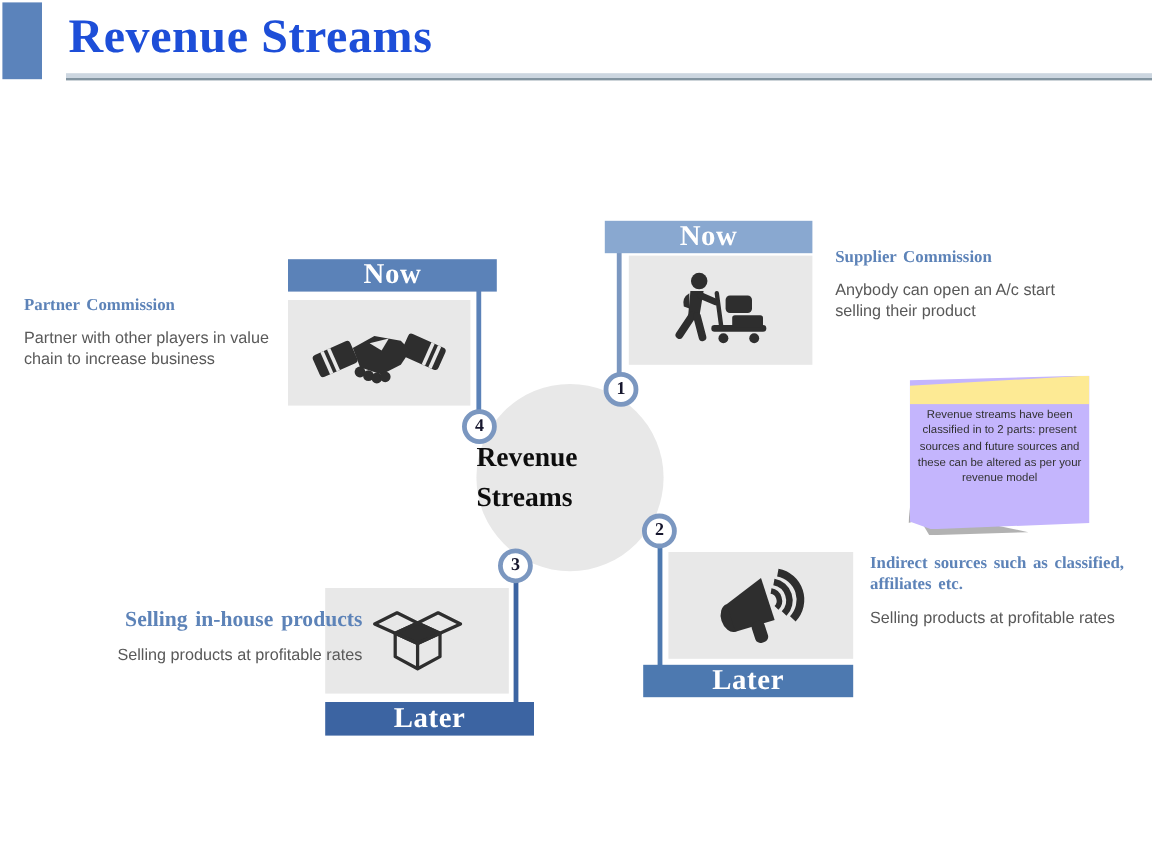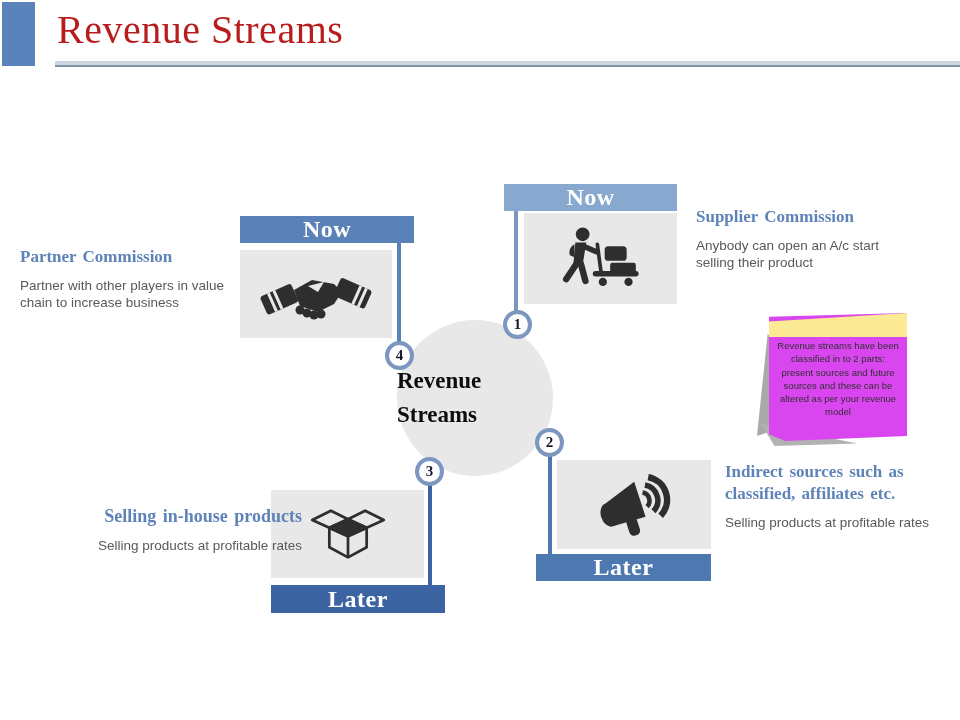"Revenue Streams" .slide-title { color: #b91c1c -> #1d4ed8; font-weight: 400 -> 700 }
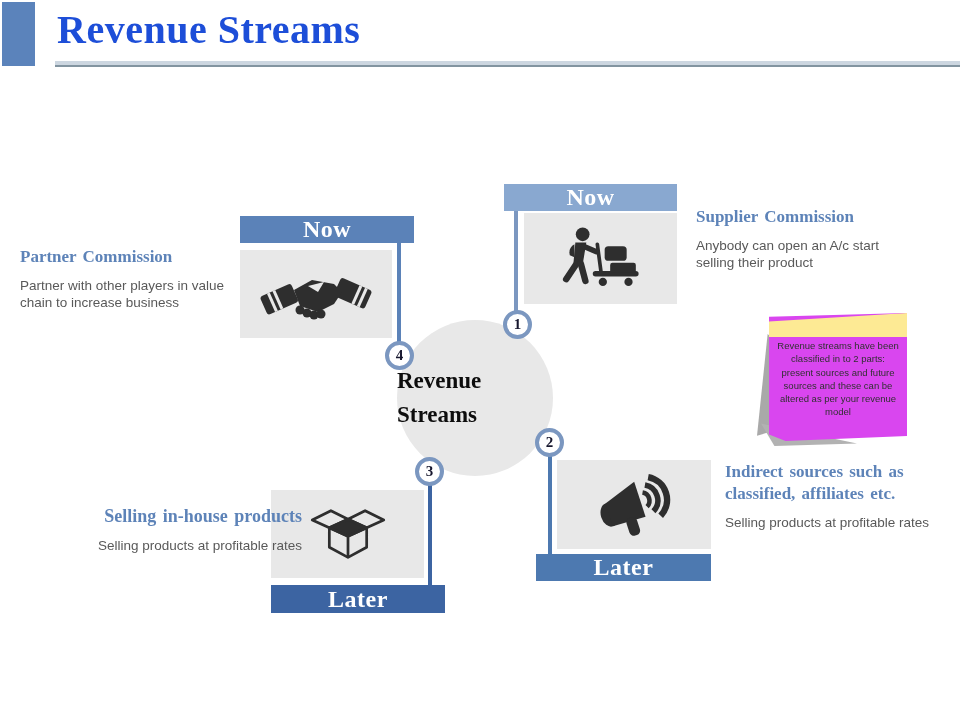"Supplier Commission" .tblock .t-head { font-size: 17px -> 14px }
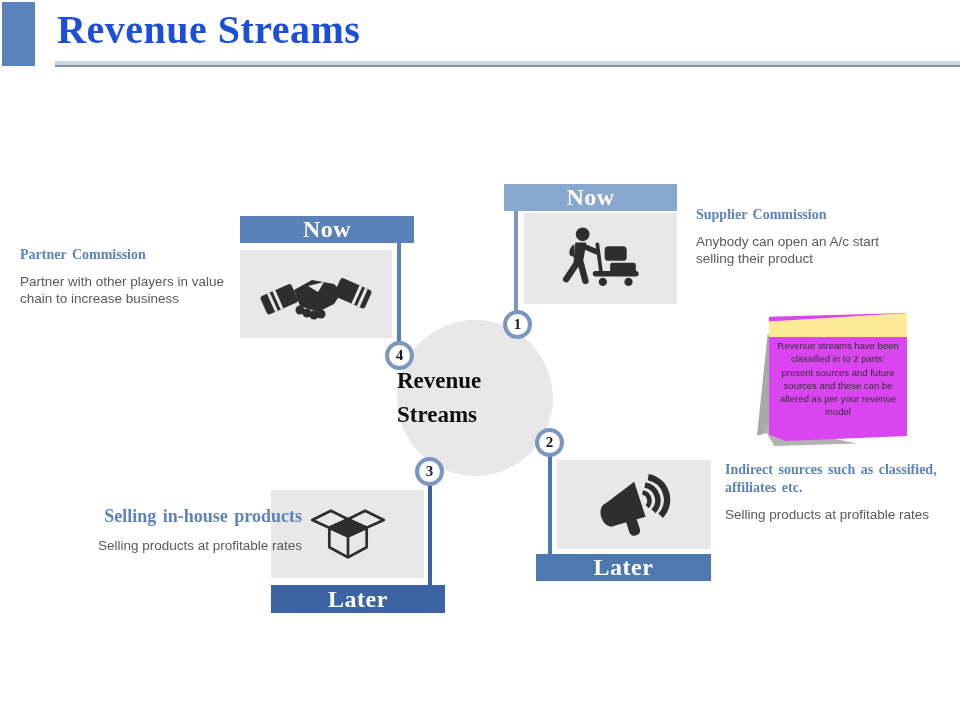"Revenue streams have been classified" .note-body { background: #d946ef -> #c4b5fd; left: 14px -> 3px; width: 138px -> 150px }
